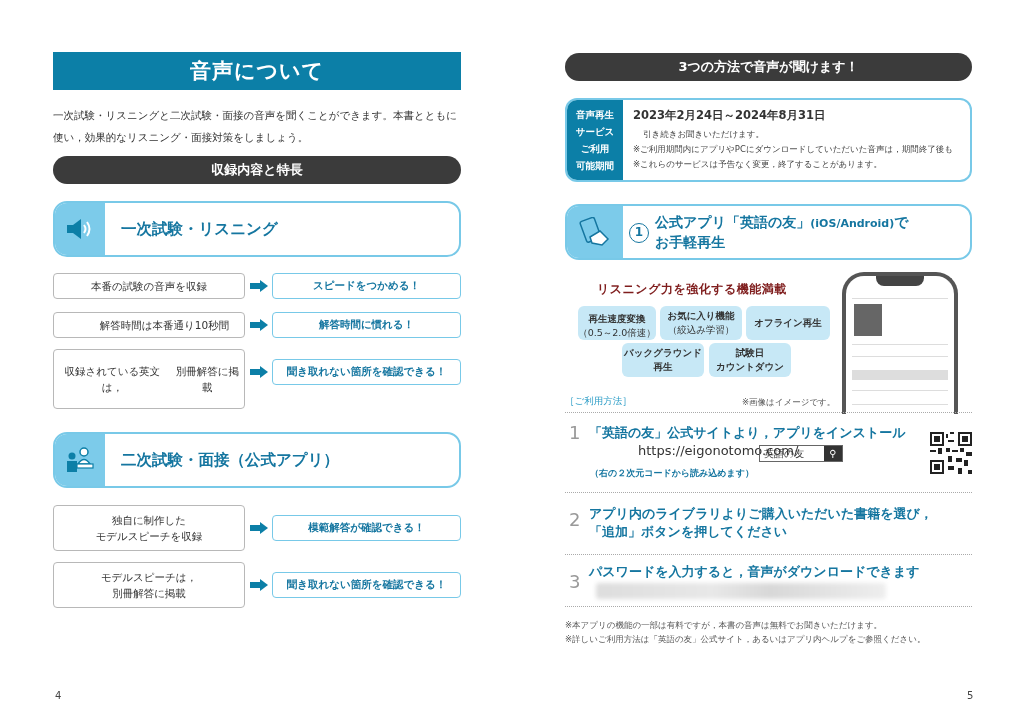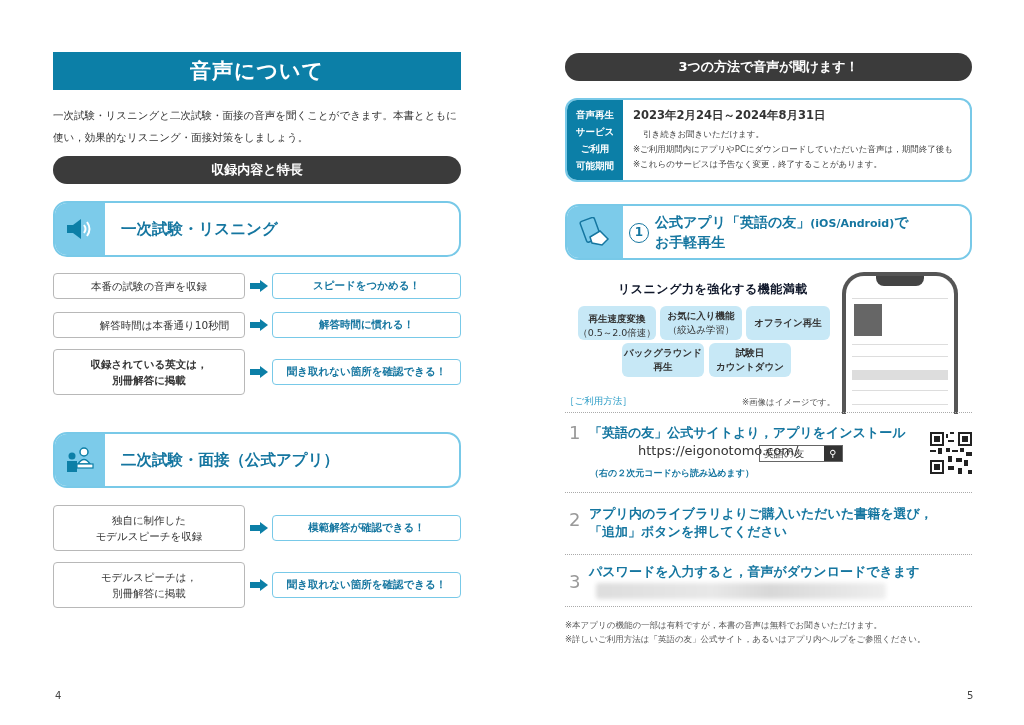"リスニング力を強化する機能満載" .feature-title { color: #0f172a -> #7f1d1d; margin-left: 21px -> none }
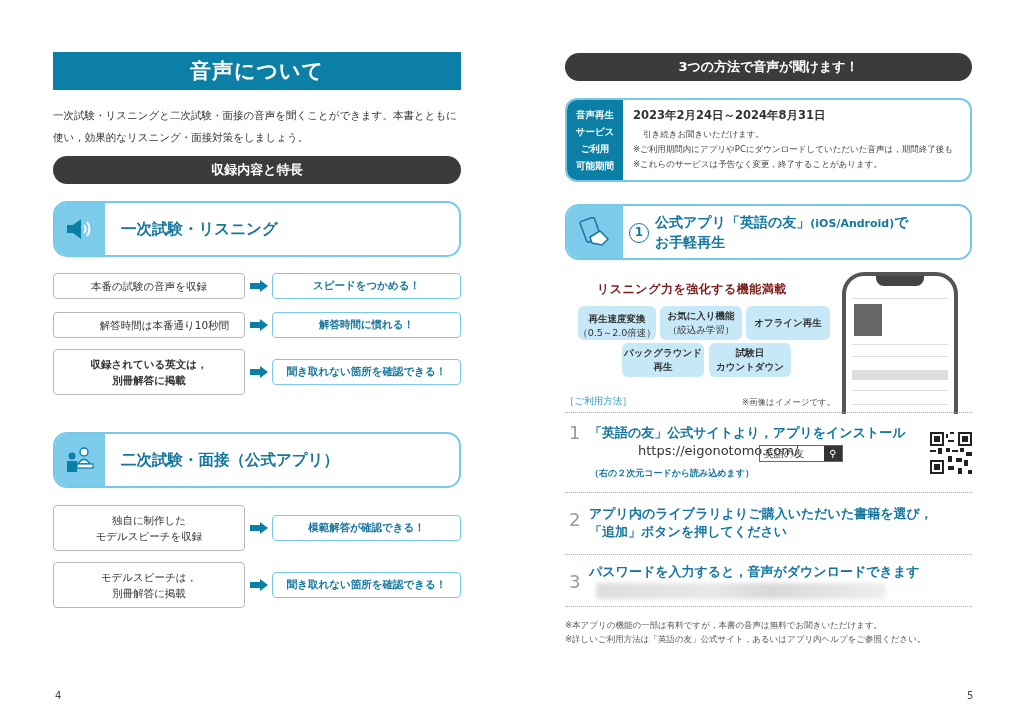"収録されている英文は，" div.box-grey { flex-direction: column -> row; font-weight: bold -> none; height: 46px -> 60px }
